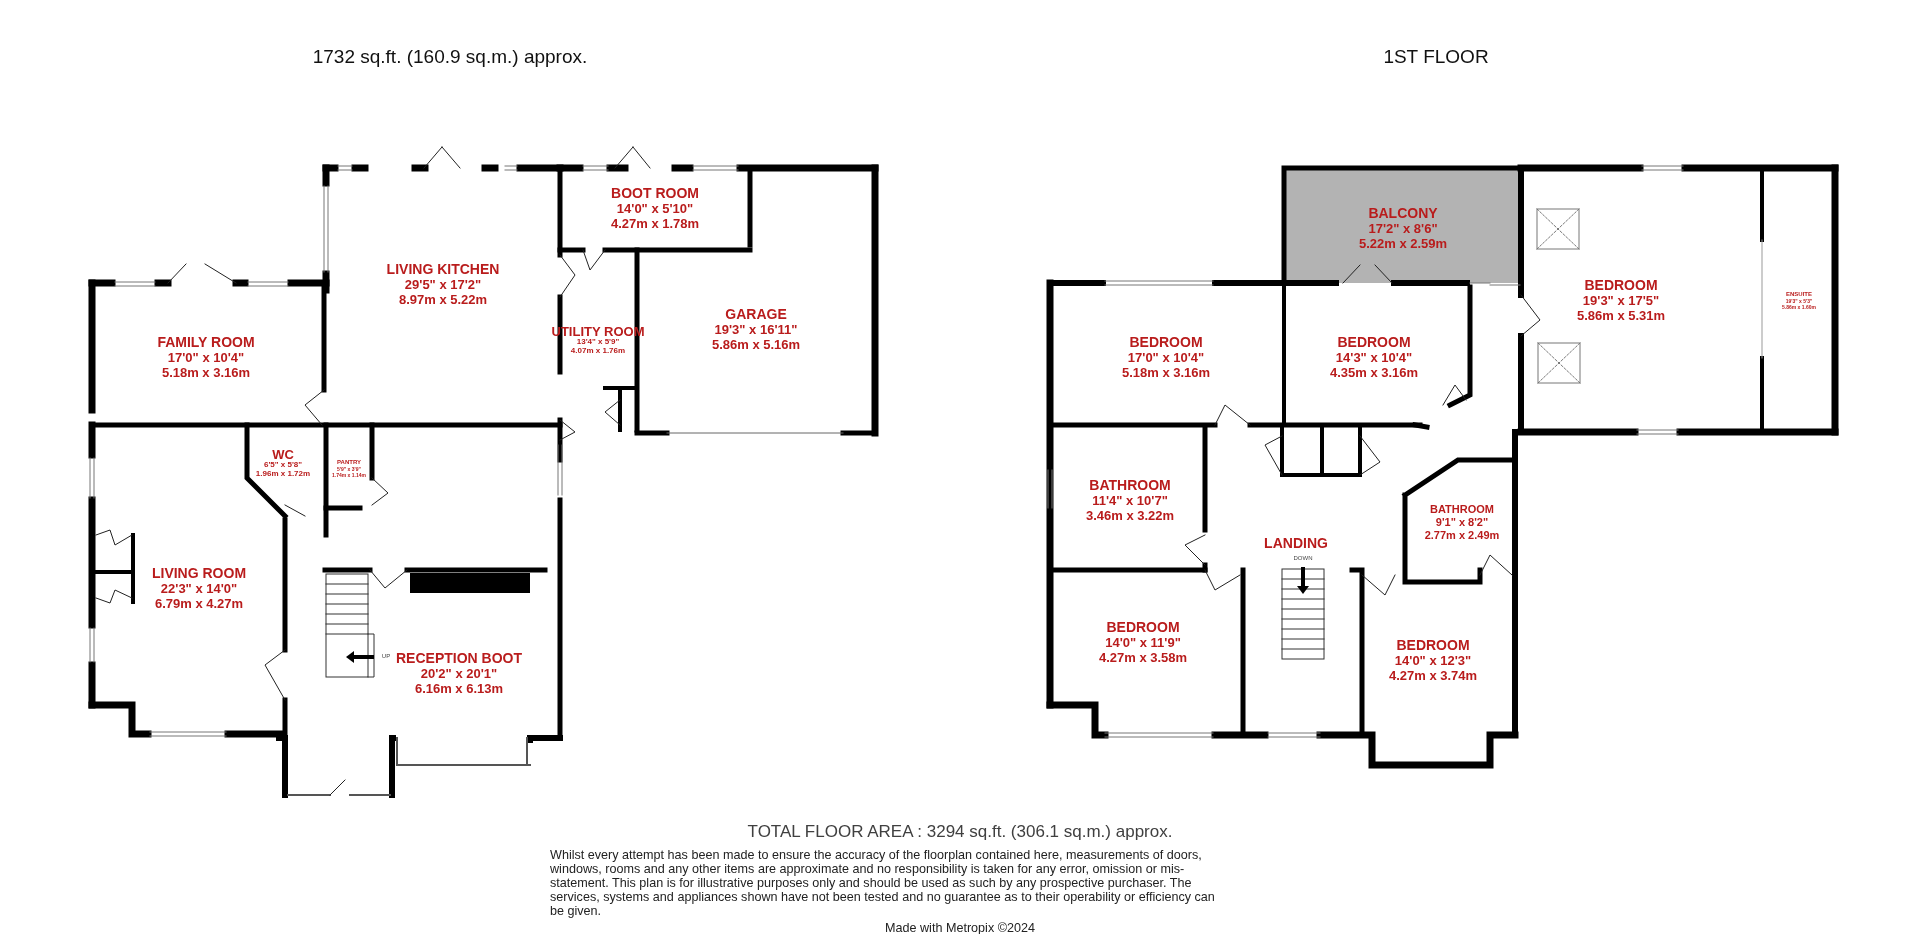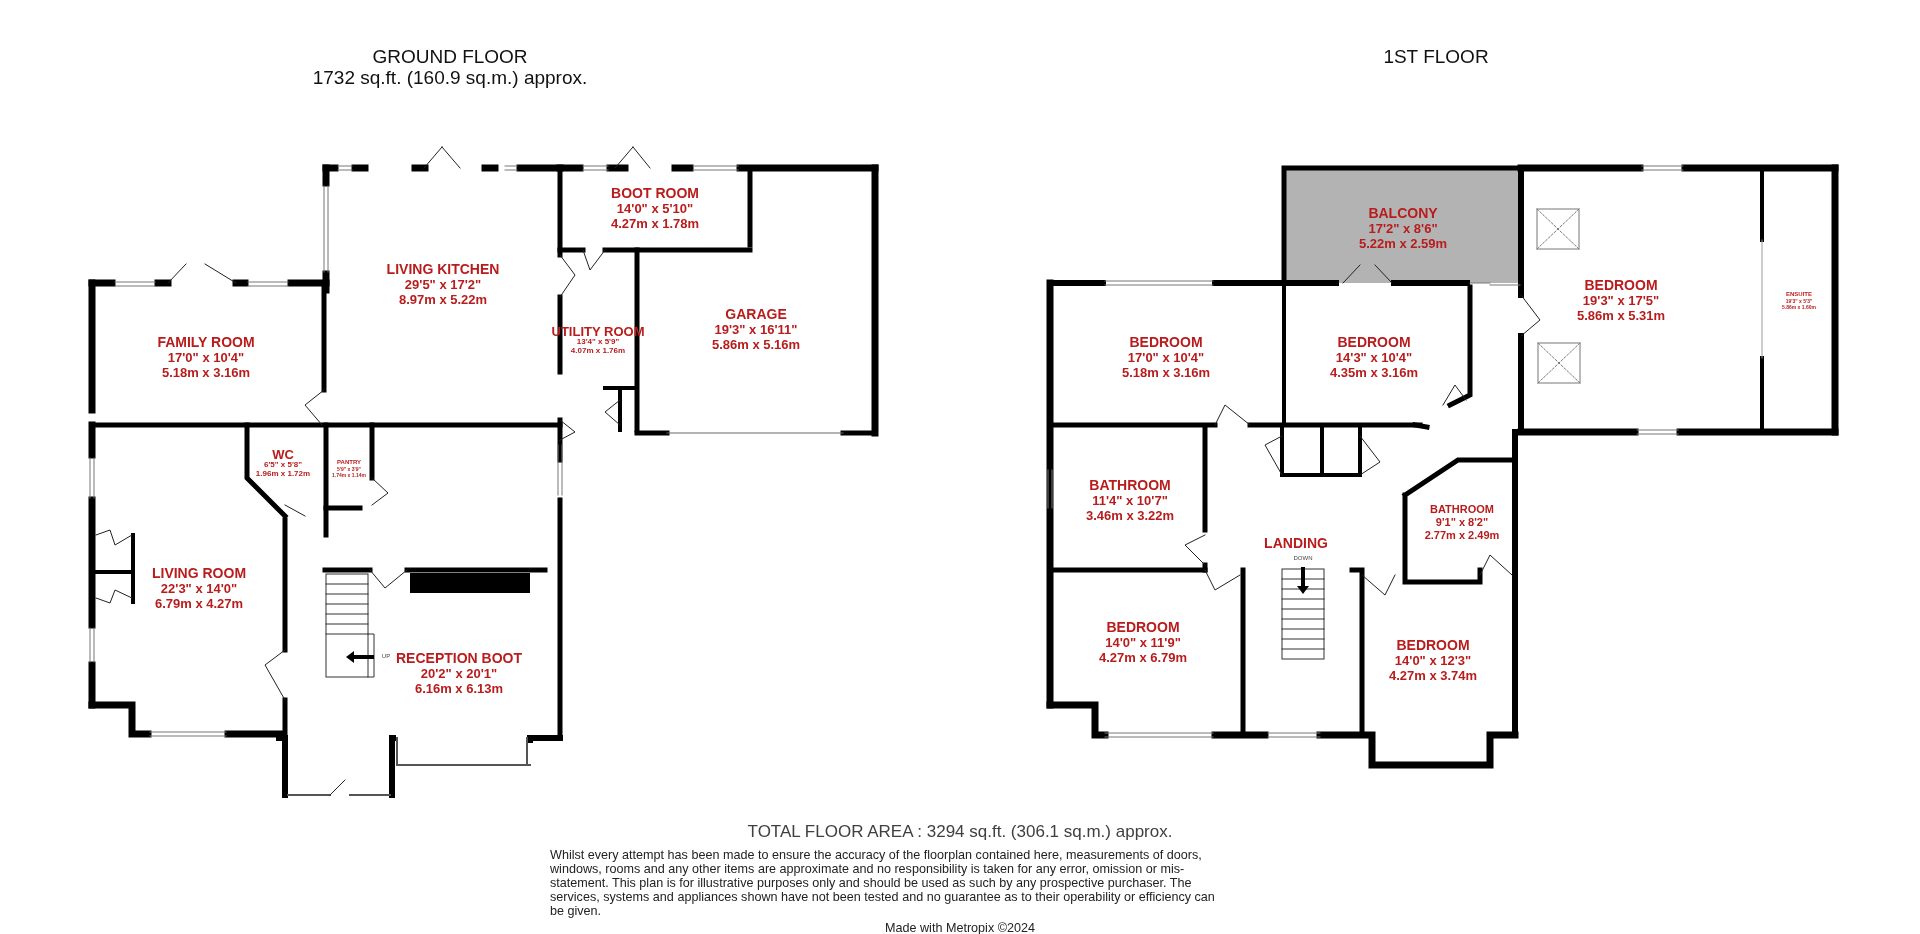"GROUND FLOOR" span.t { html: <span>GROUND FLOOR</span> -> none }
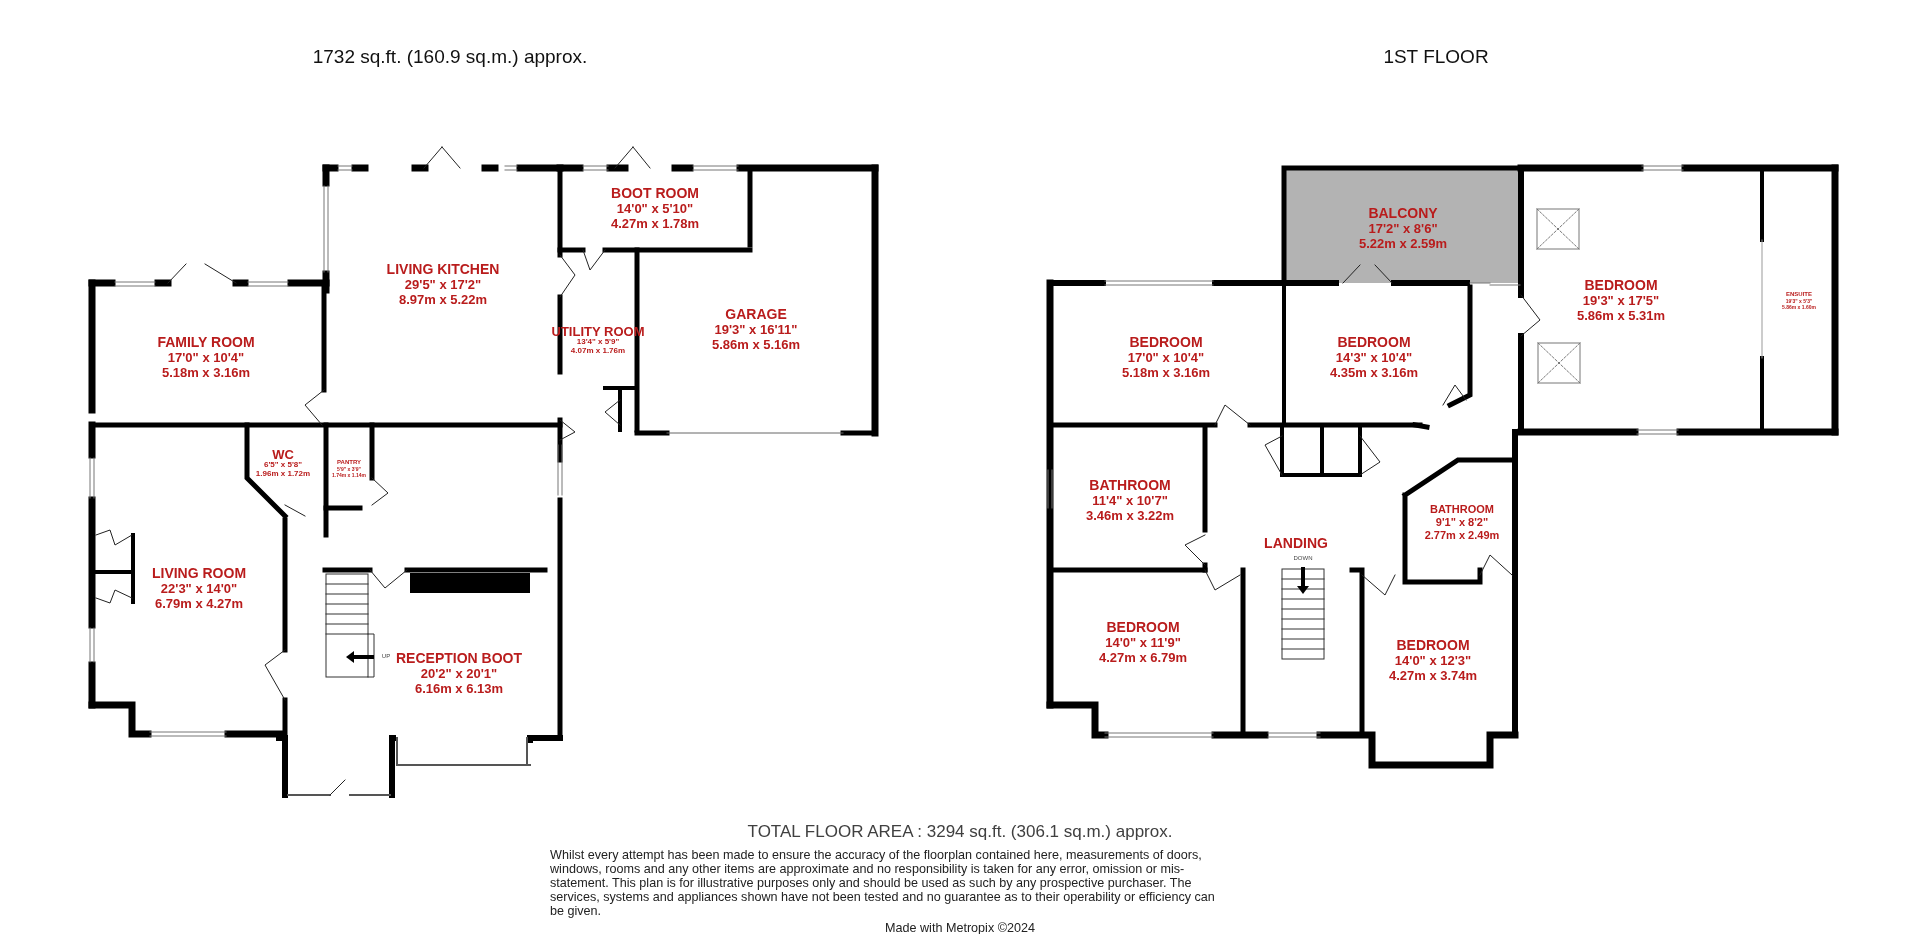"4.27m x 6.79m" span.d { text: 6.79m -> 3.58m }
